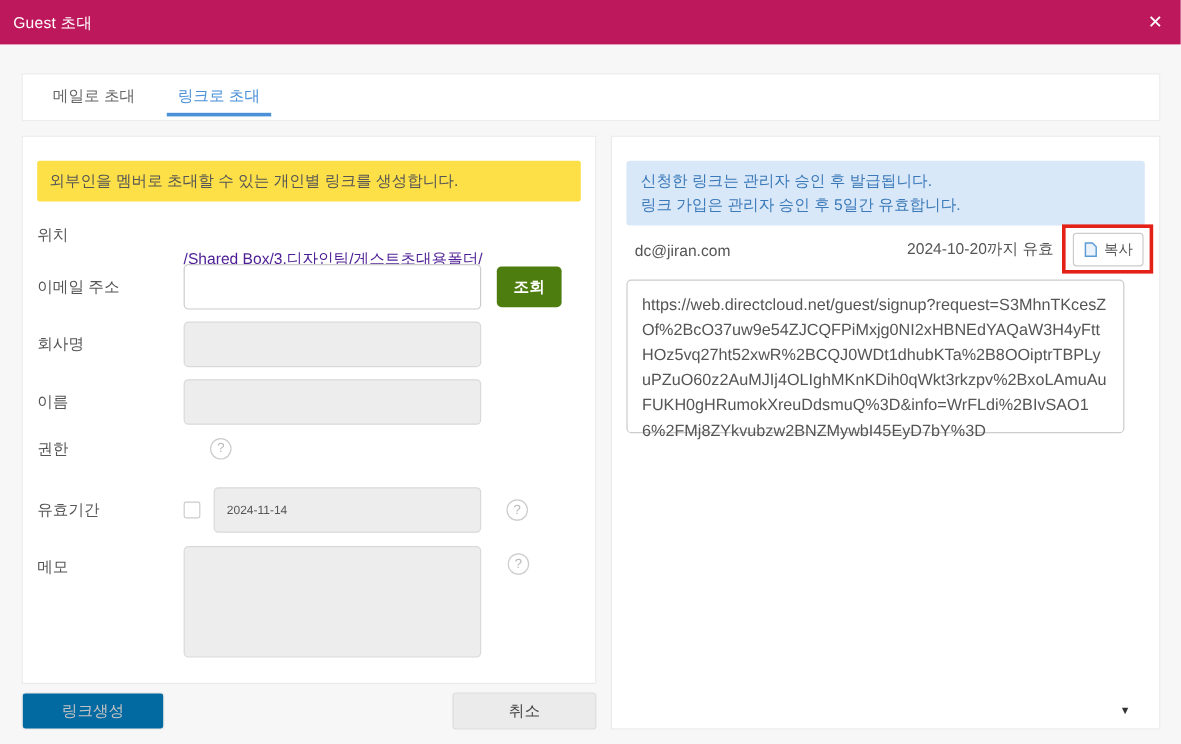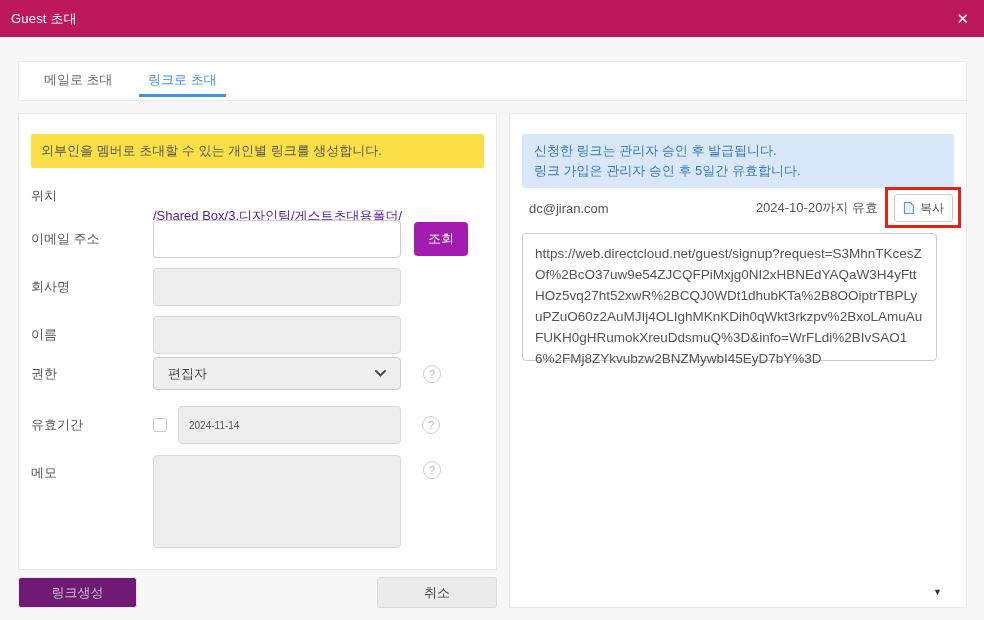"조회" .btn-search { background: #a21caf -> #4d7c0f; font-weight: none -> bold }
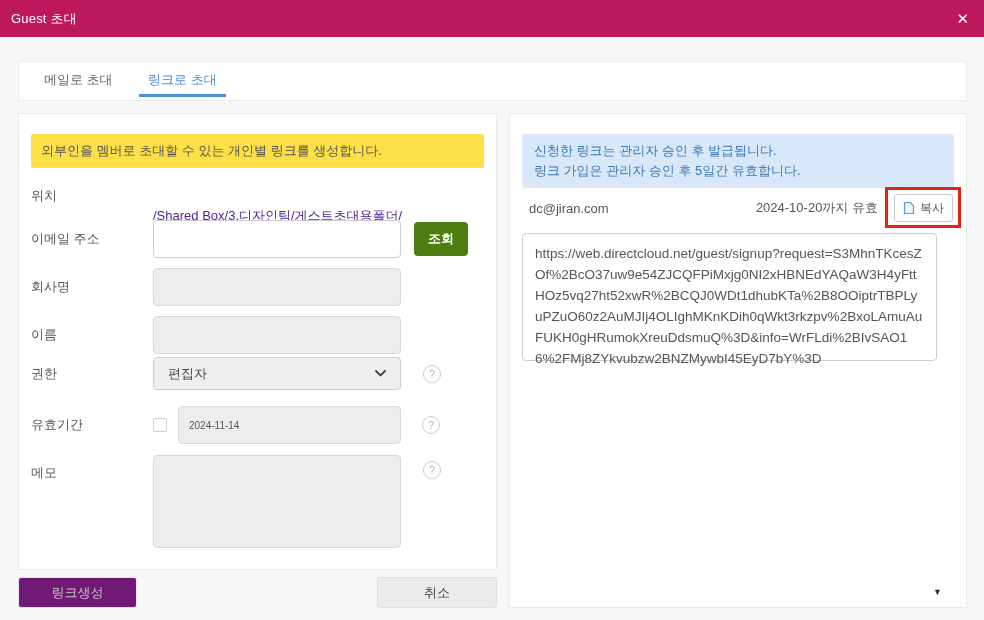"편집자" div.select { html: <div> <span>편집자</span> <span> <svg> <path></path> </svg> </span> </div> -> none }
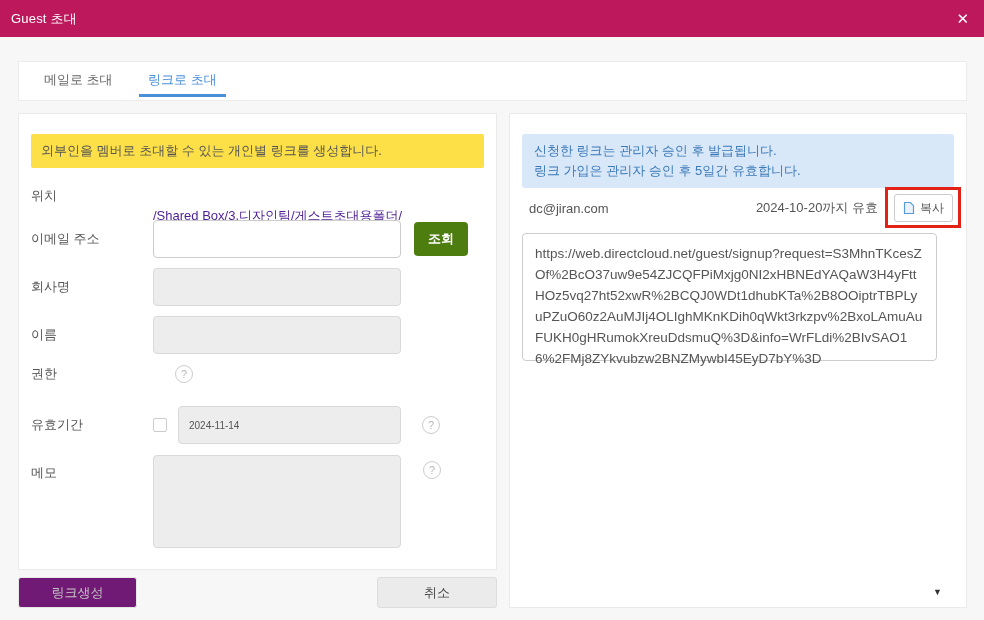"링크생성" .btn-create { background: #701a75 -> #0369a1 }
